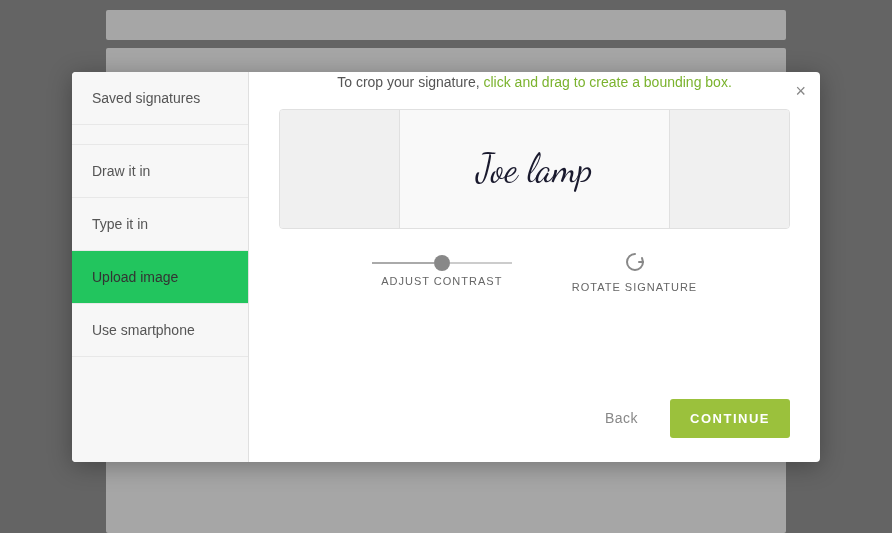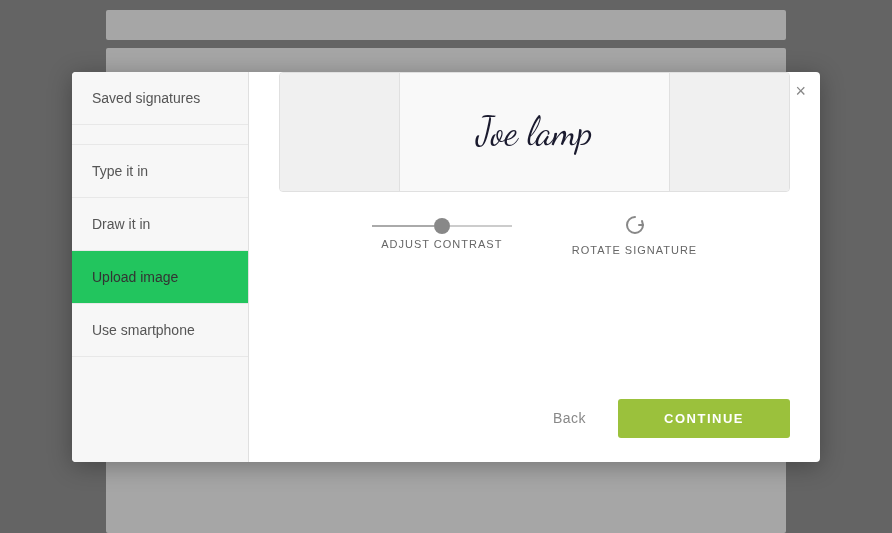"To crop your signature, click" div.modal-subtitle { html: none -> <div> <span>To crop your signature, </span><span>click and drag to create a bounding box.</span> </div> }
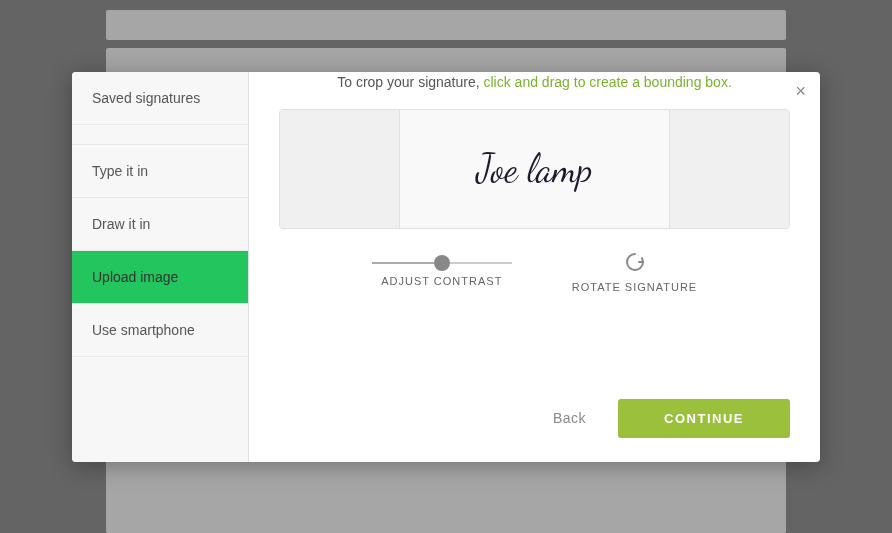"Type it in" div.sidebar-item { order: before "Draw it in" -> after "Draw it in" }
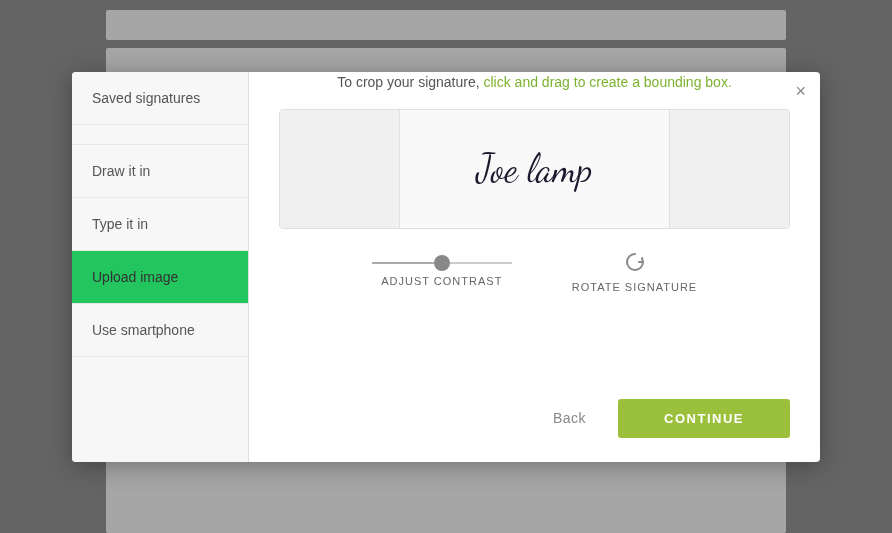"CONTINUE" .btn-continue { padding: 12px 46px -> 12px 20px }
